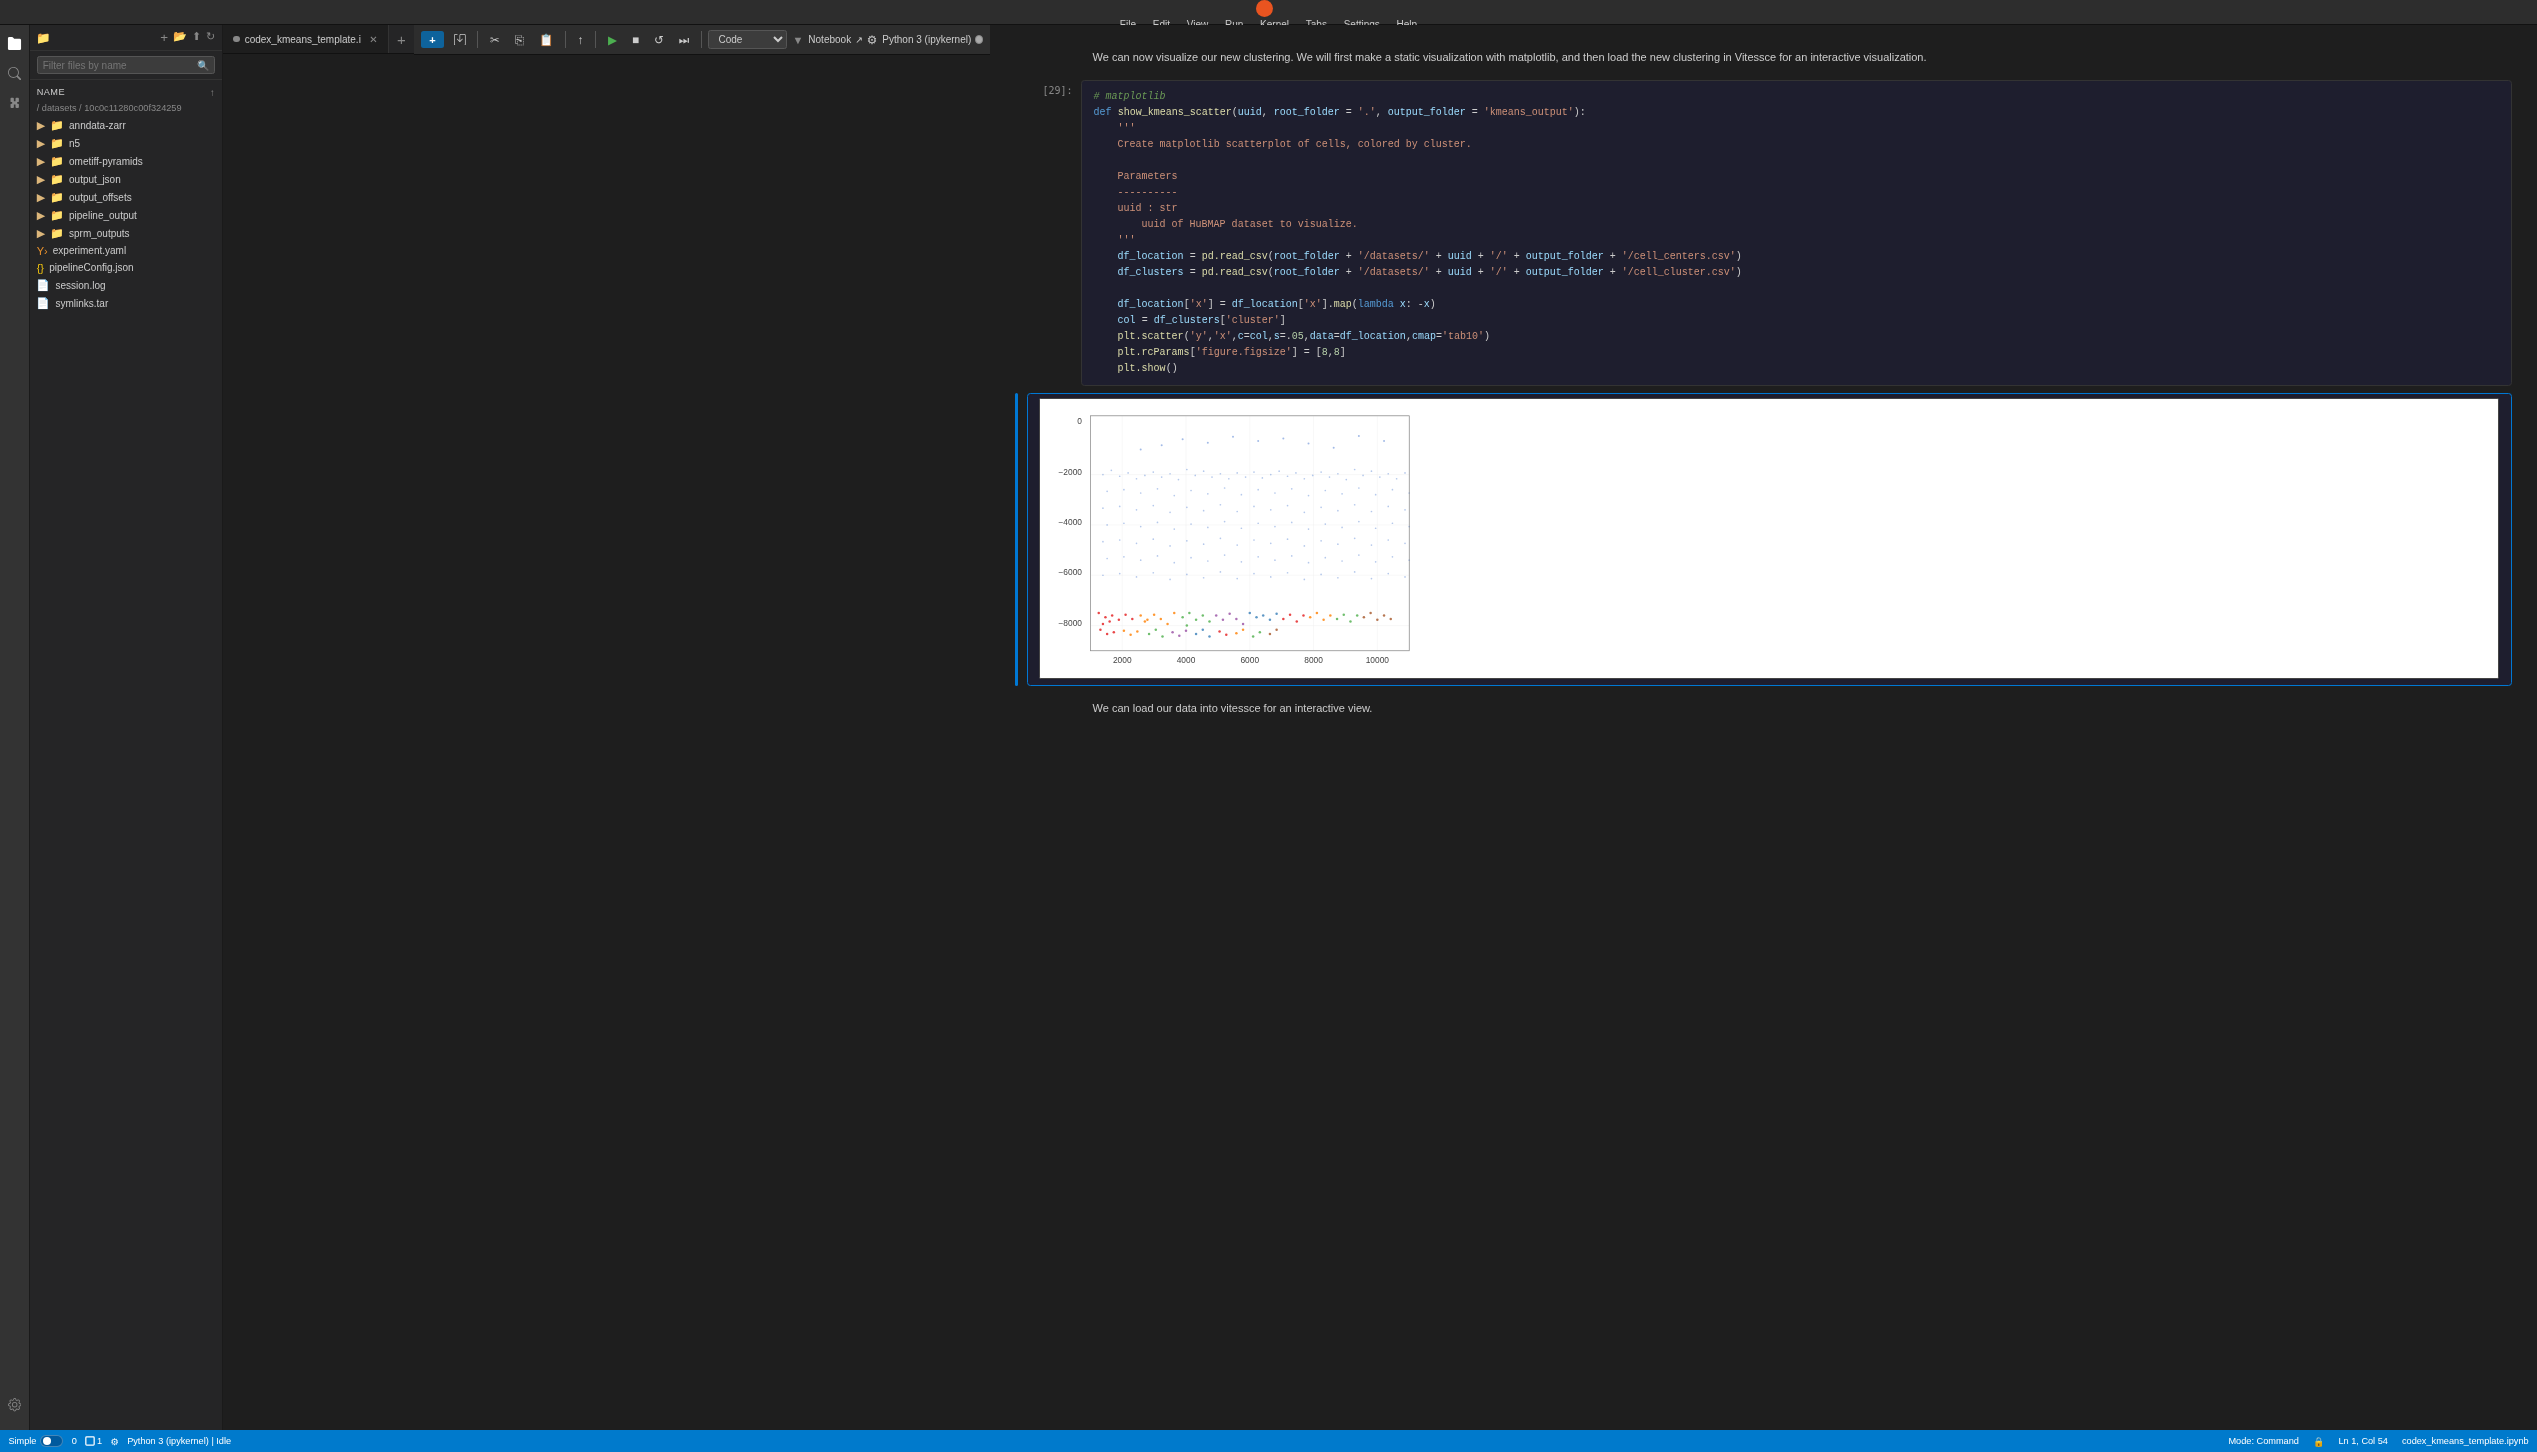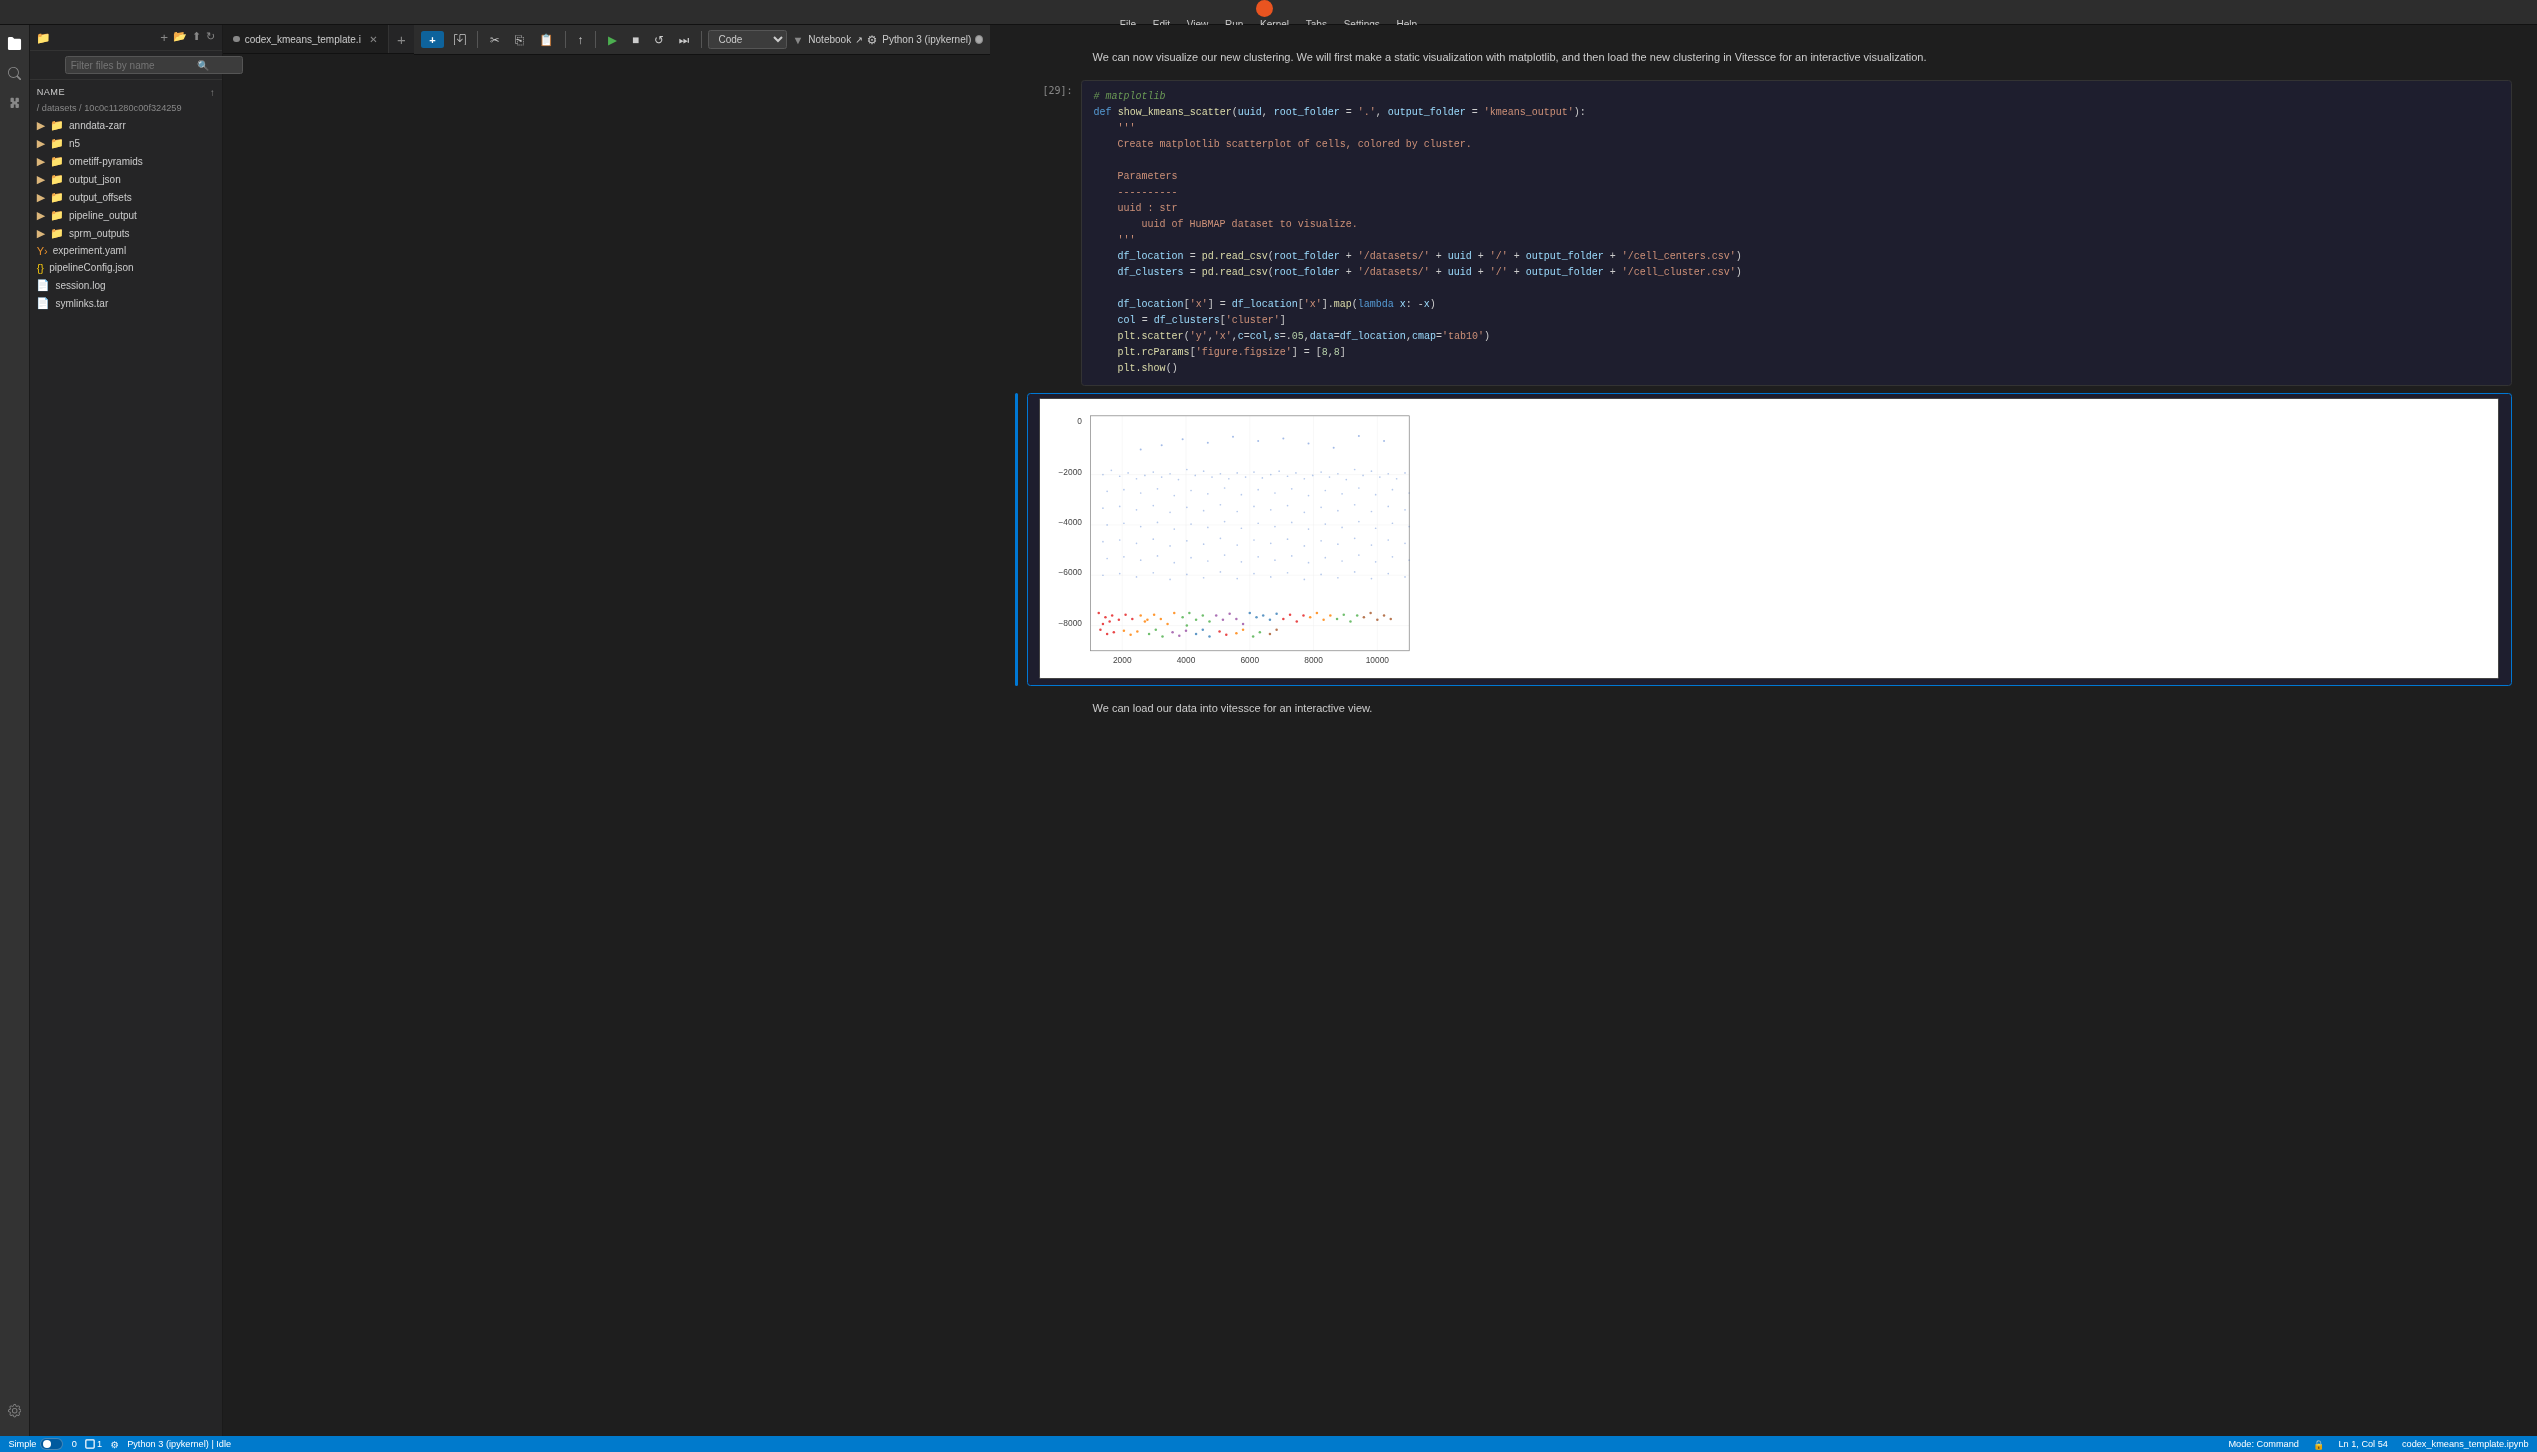"Filter files by name" input { margin-left: 28px -> none }
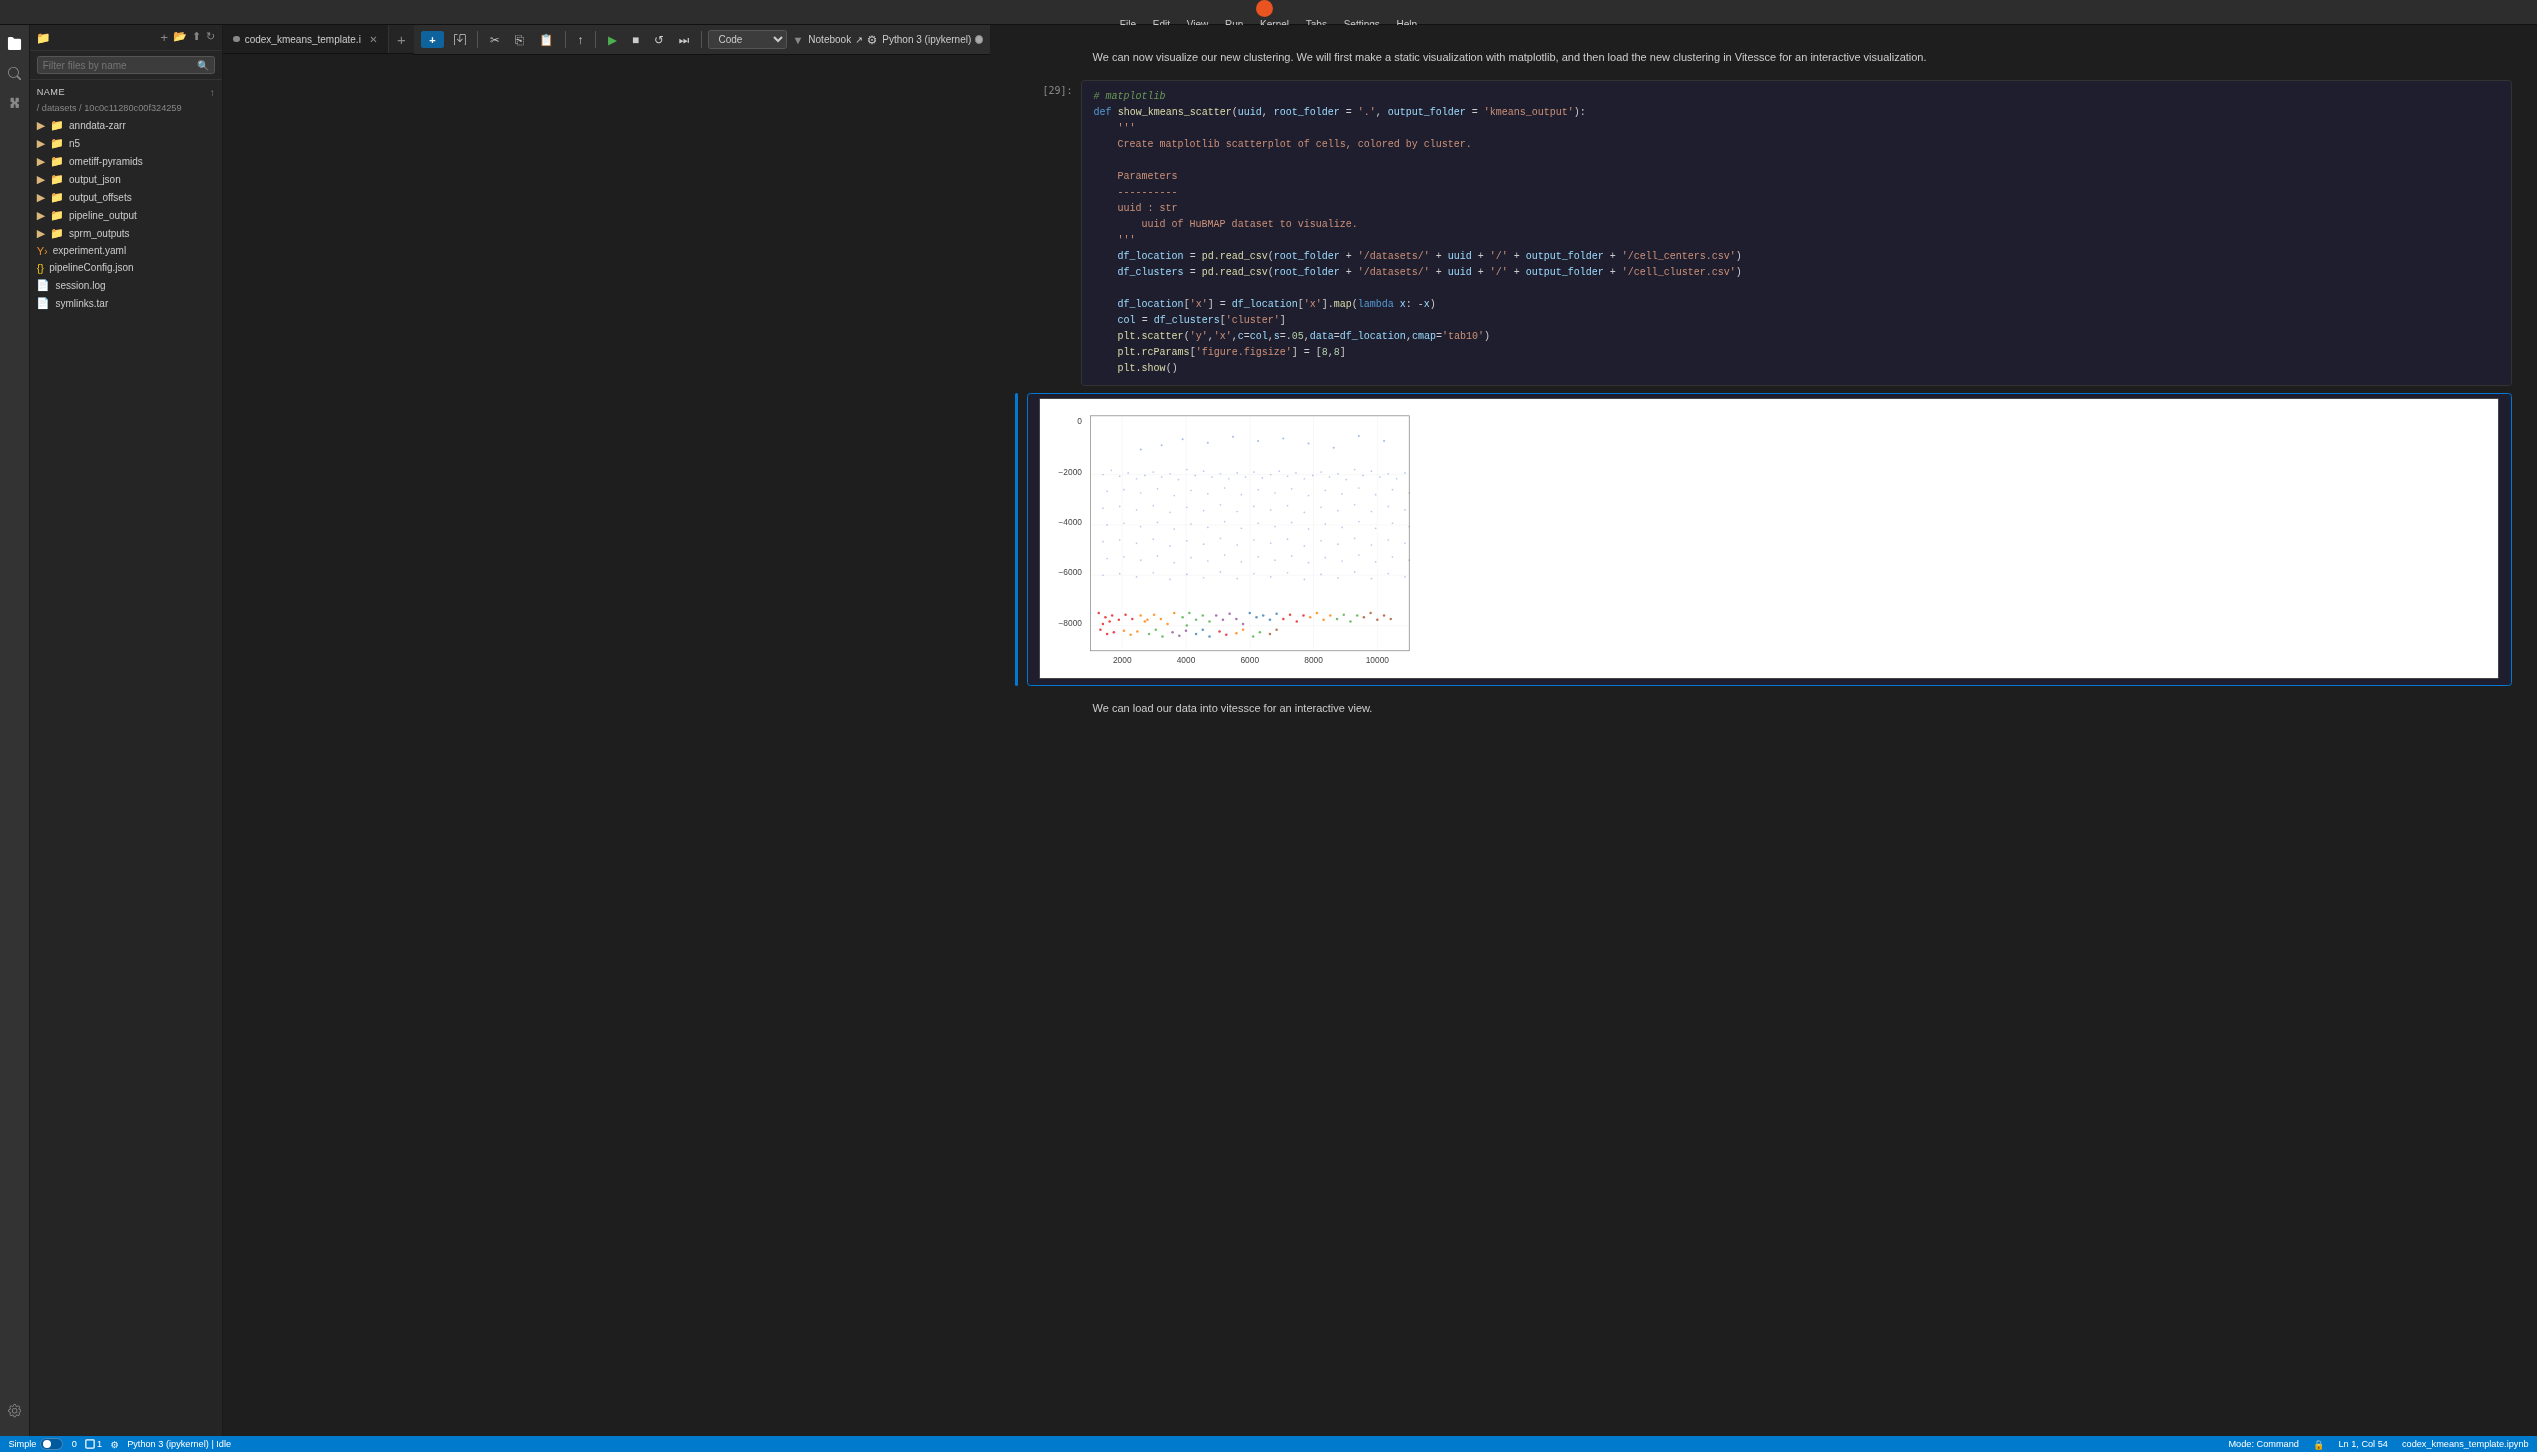"Simple" #statusbar { height: 16px -> 22px }
